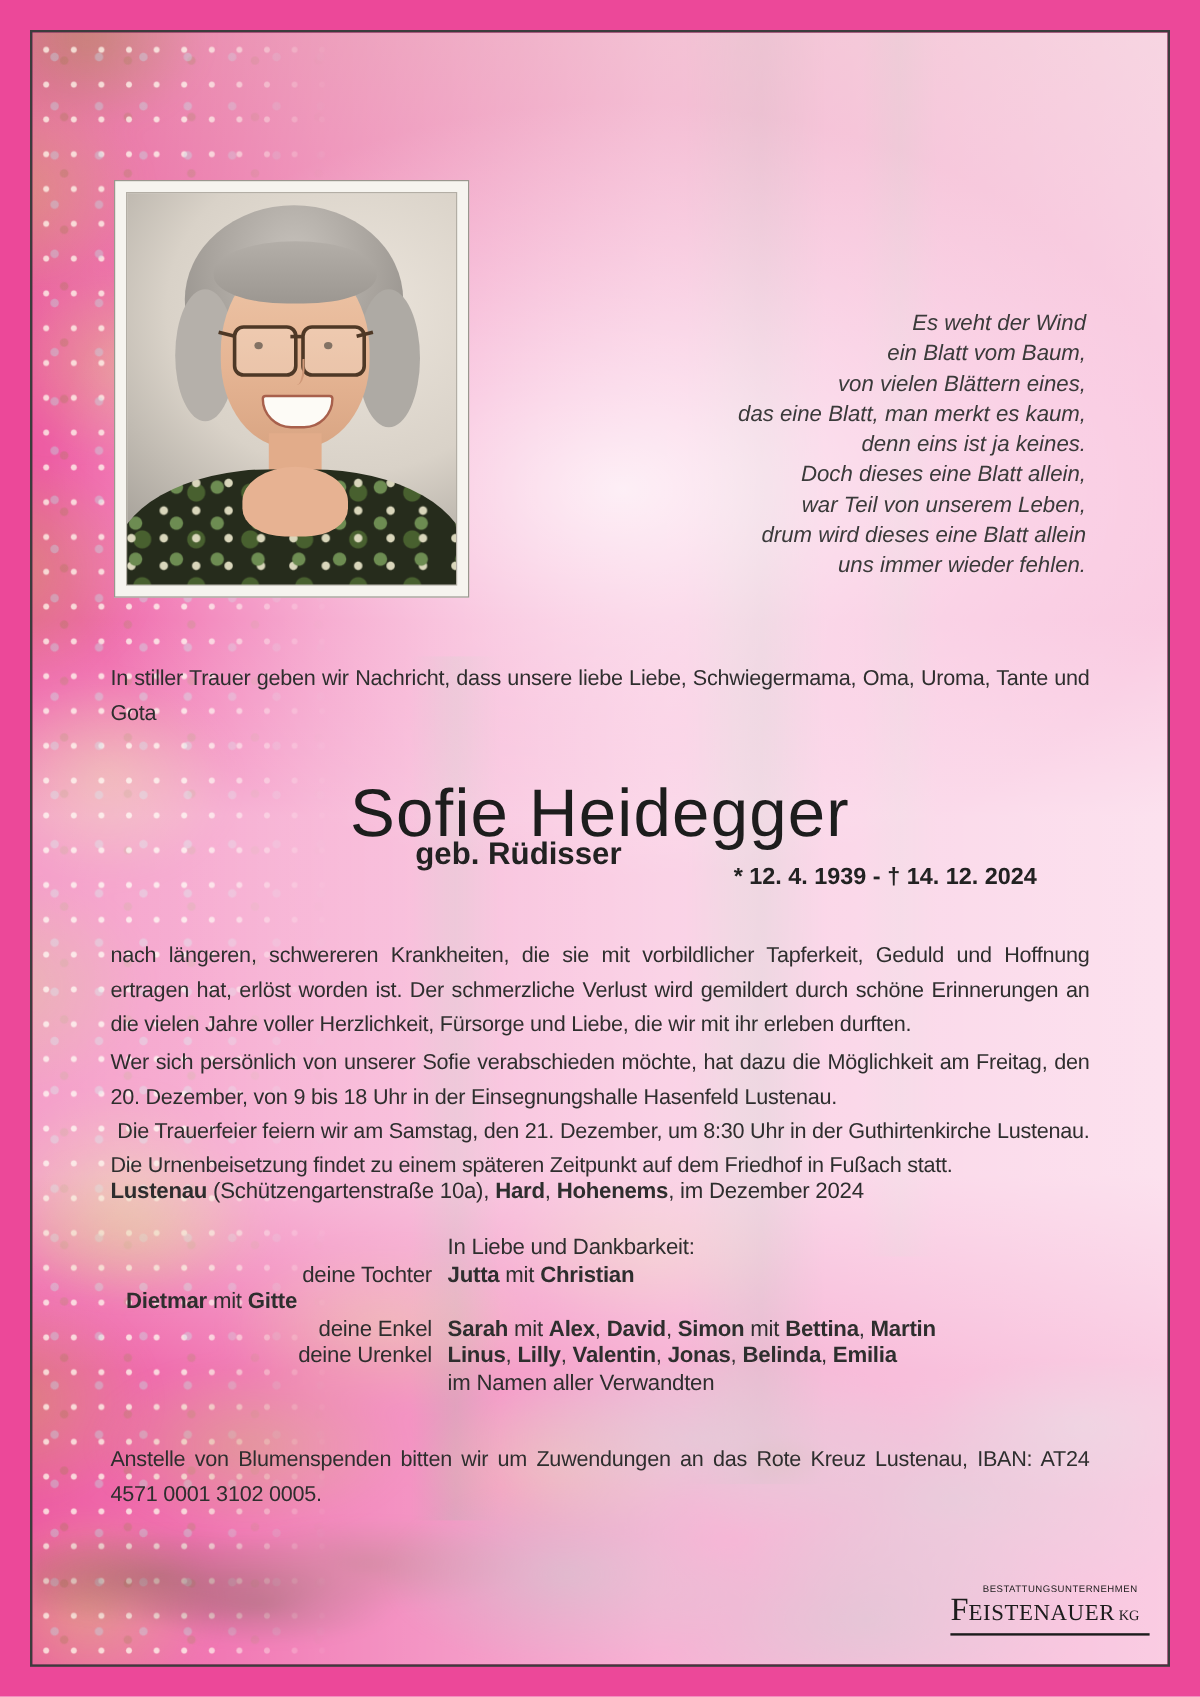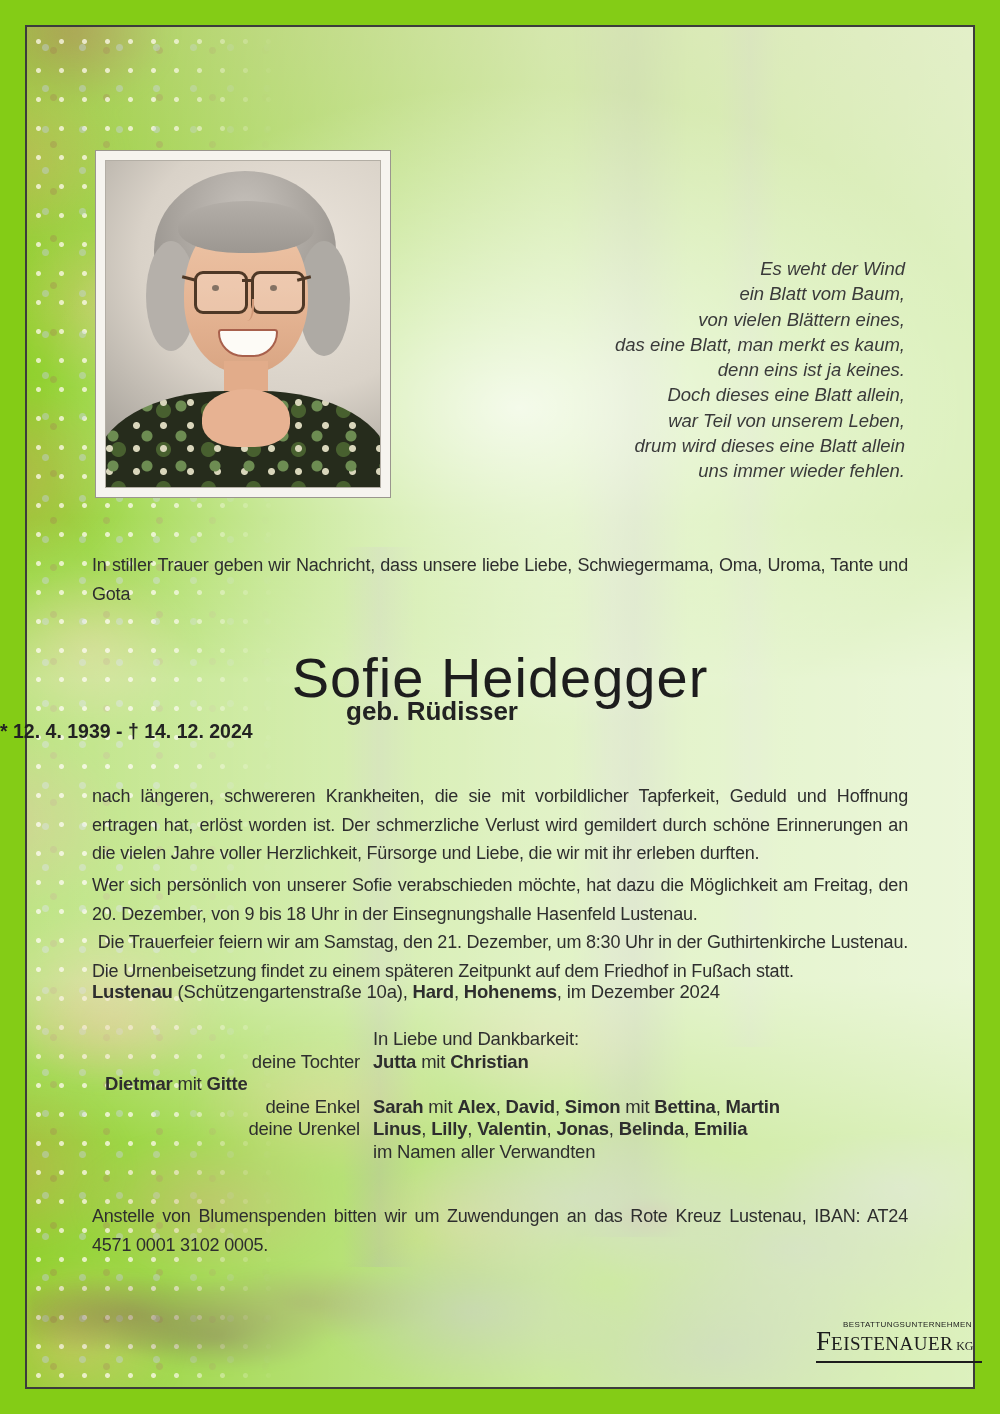"Es weht der Wind" .sheet { background: #84cc16 -> #ec4899 }
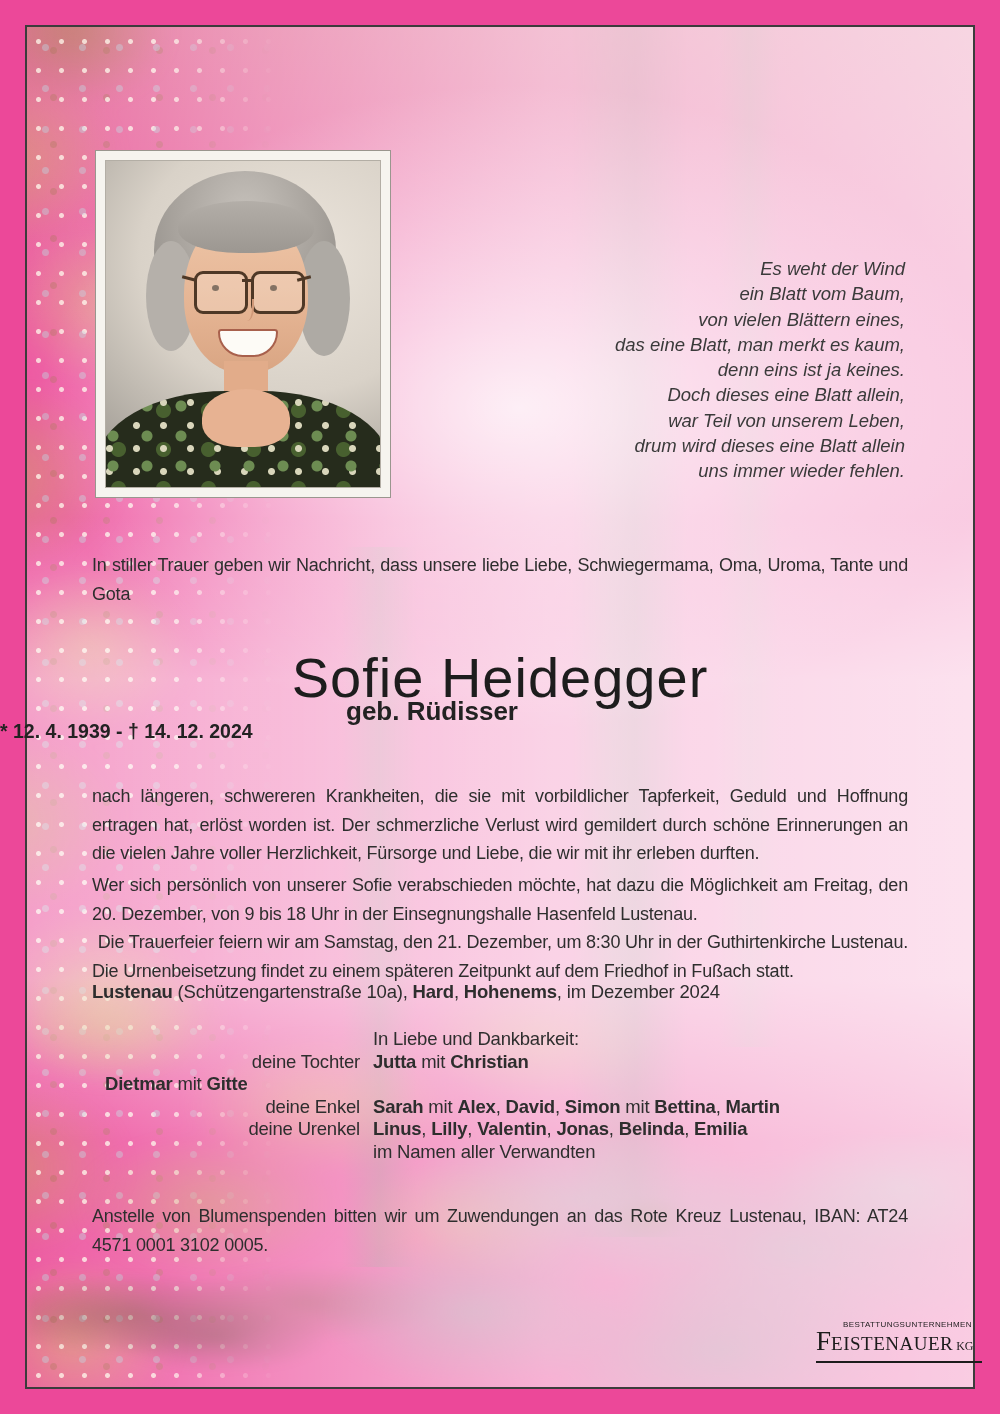"* 12. 4. 1939 -" .dates { text-align: left -> right }
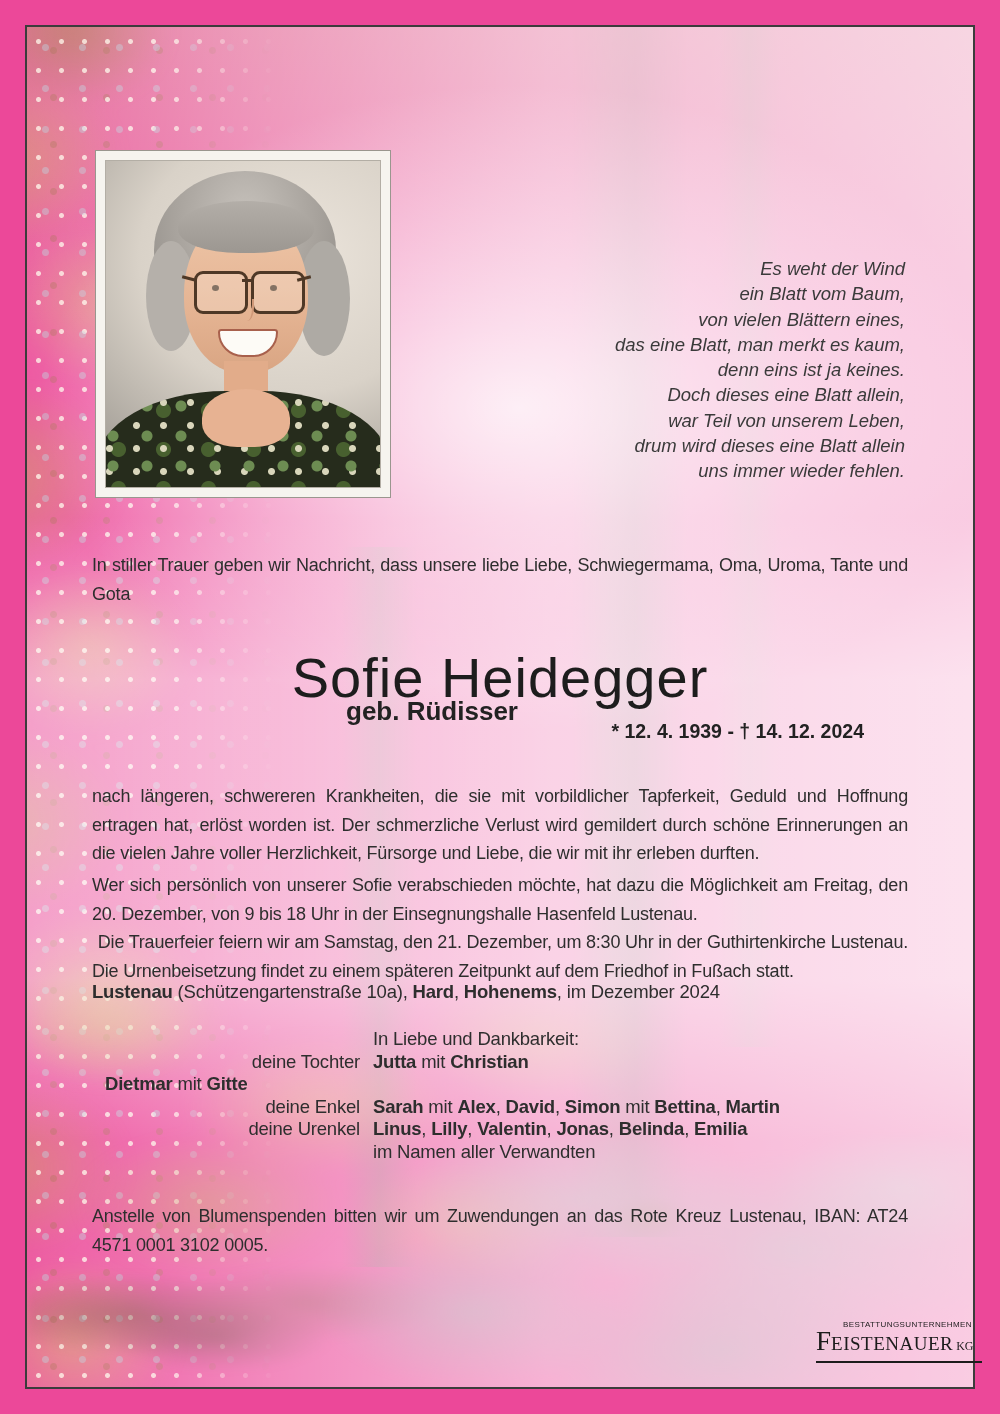"BESTATTUNGSUNTERNEHMEN" .logo { left: 816px -> 792px }
